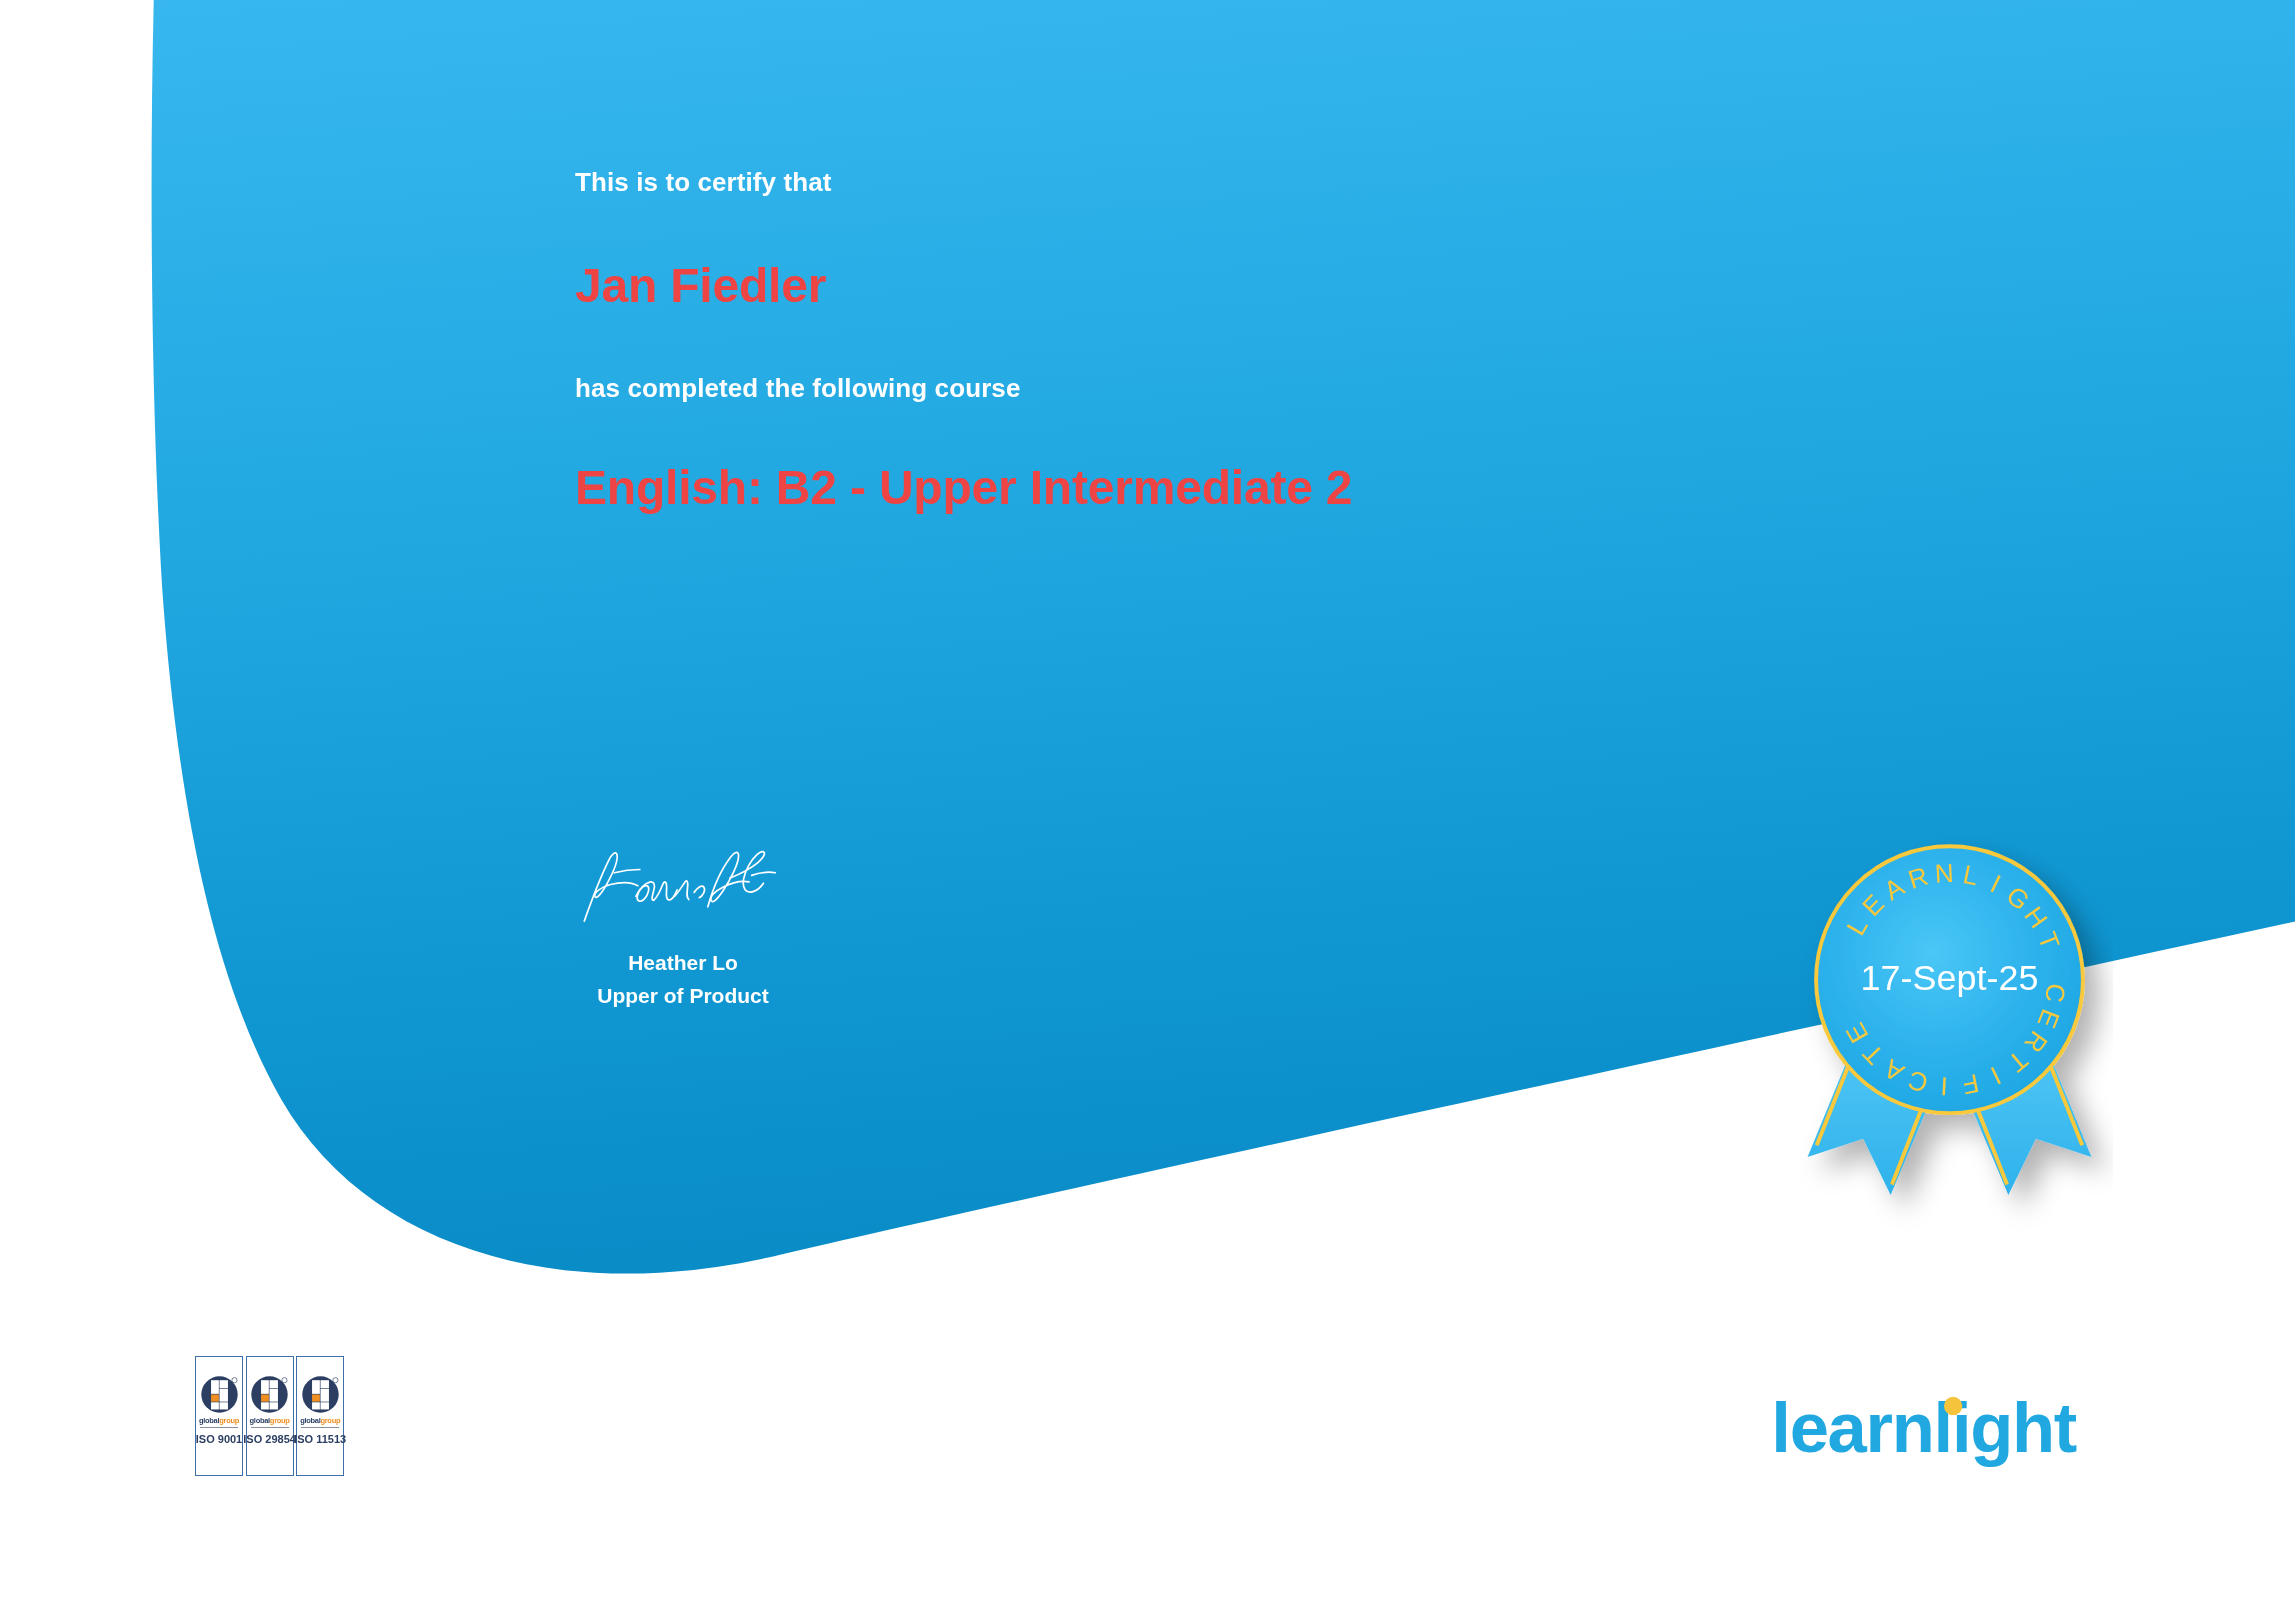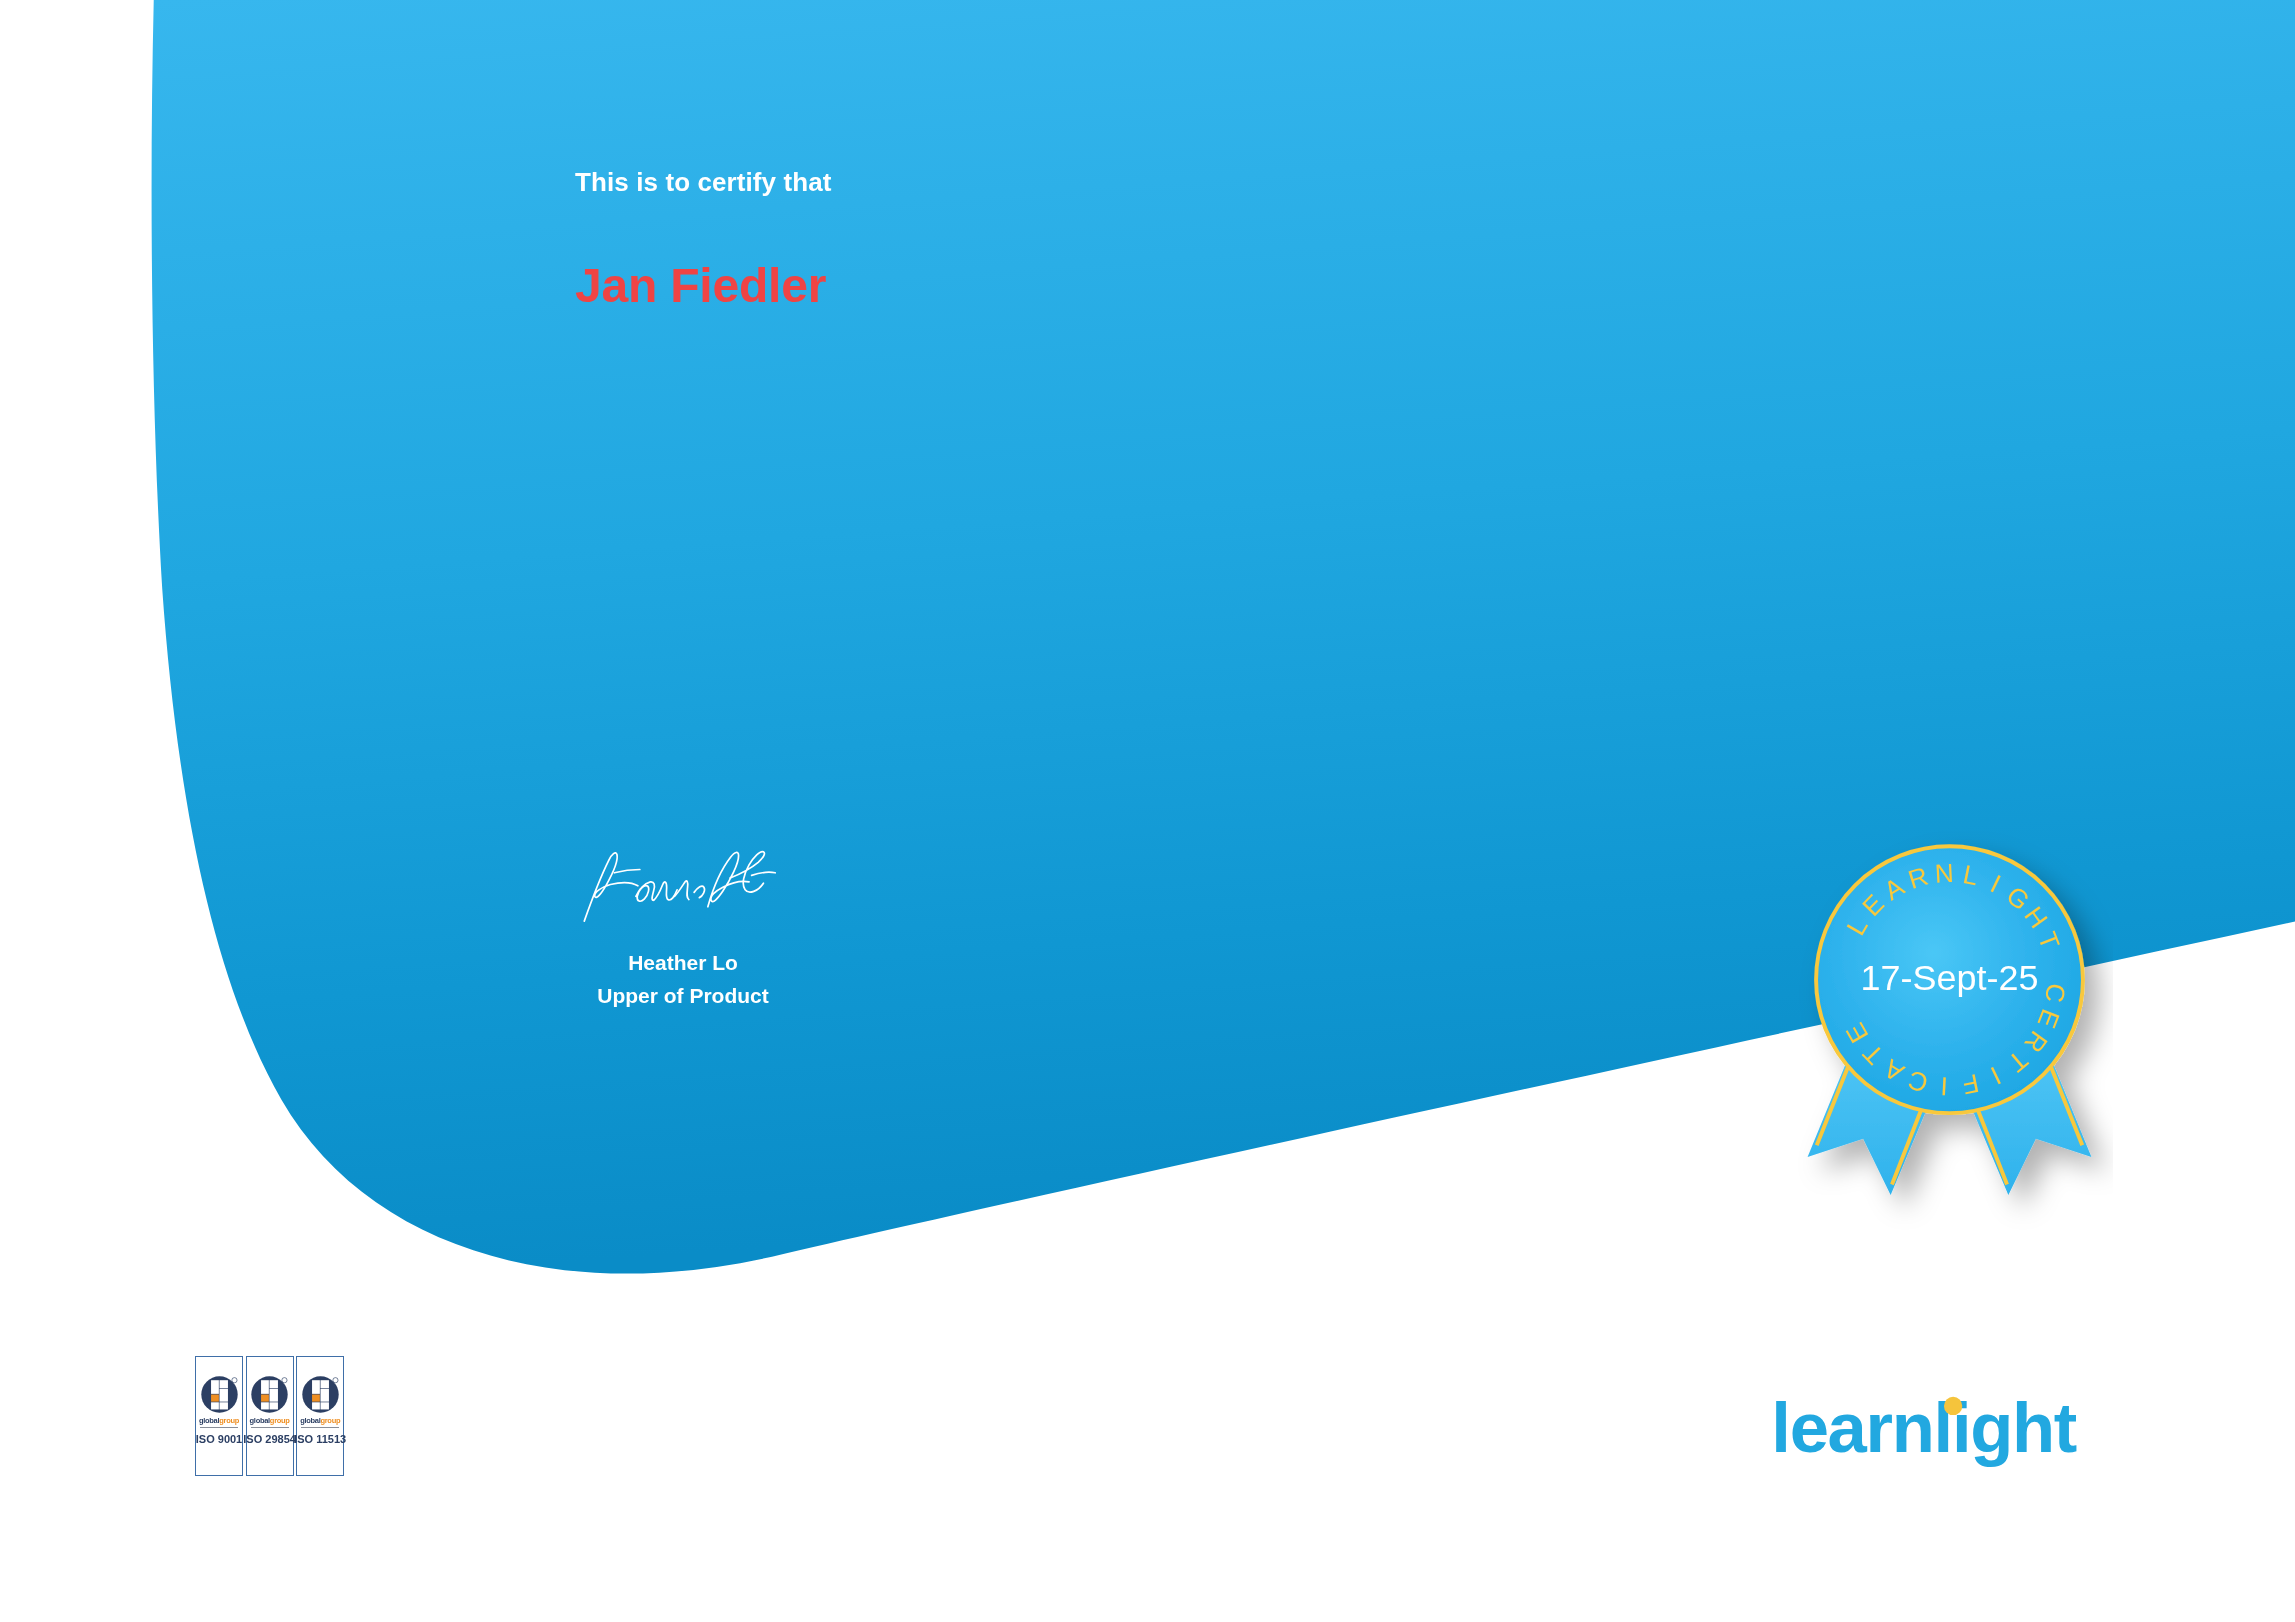"has completed the following course" div.line-small { html: none -> <div>has completed the following course</div> }
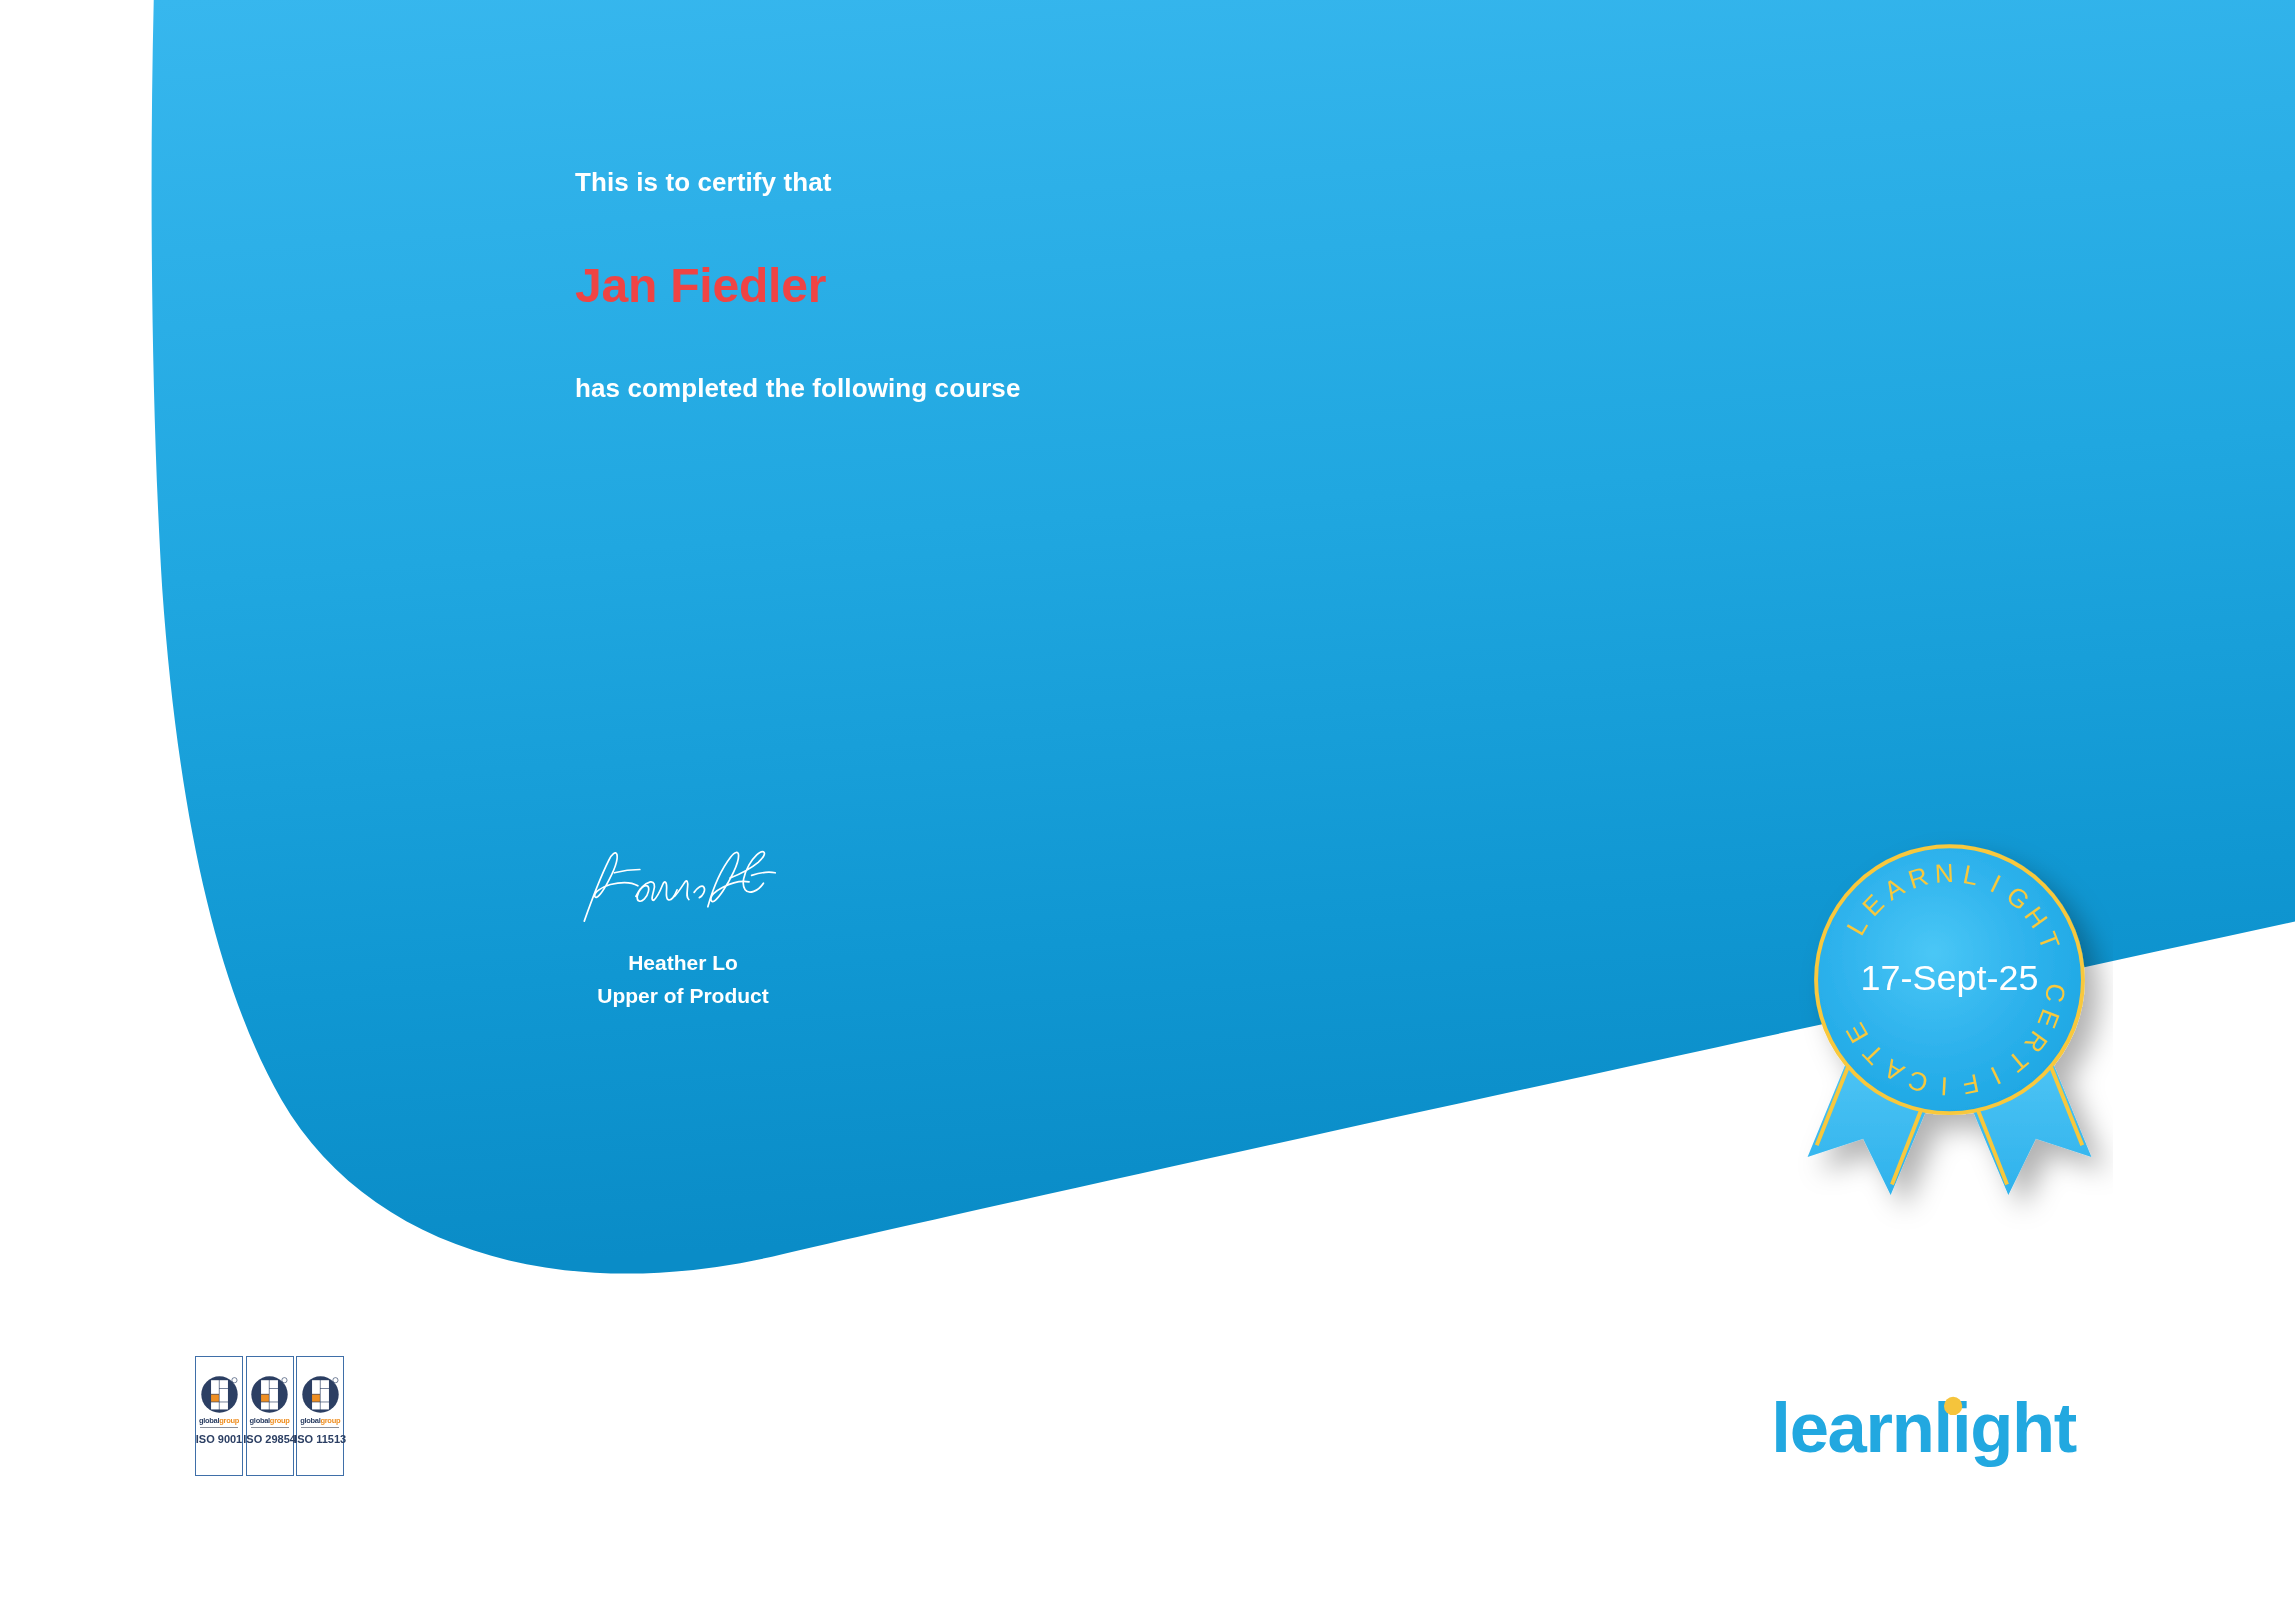"English: B2 - Upper Intermediate" div.line-gold { html: none -> <div>English: B2 - Upper Intermediate 2</div> }
